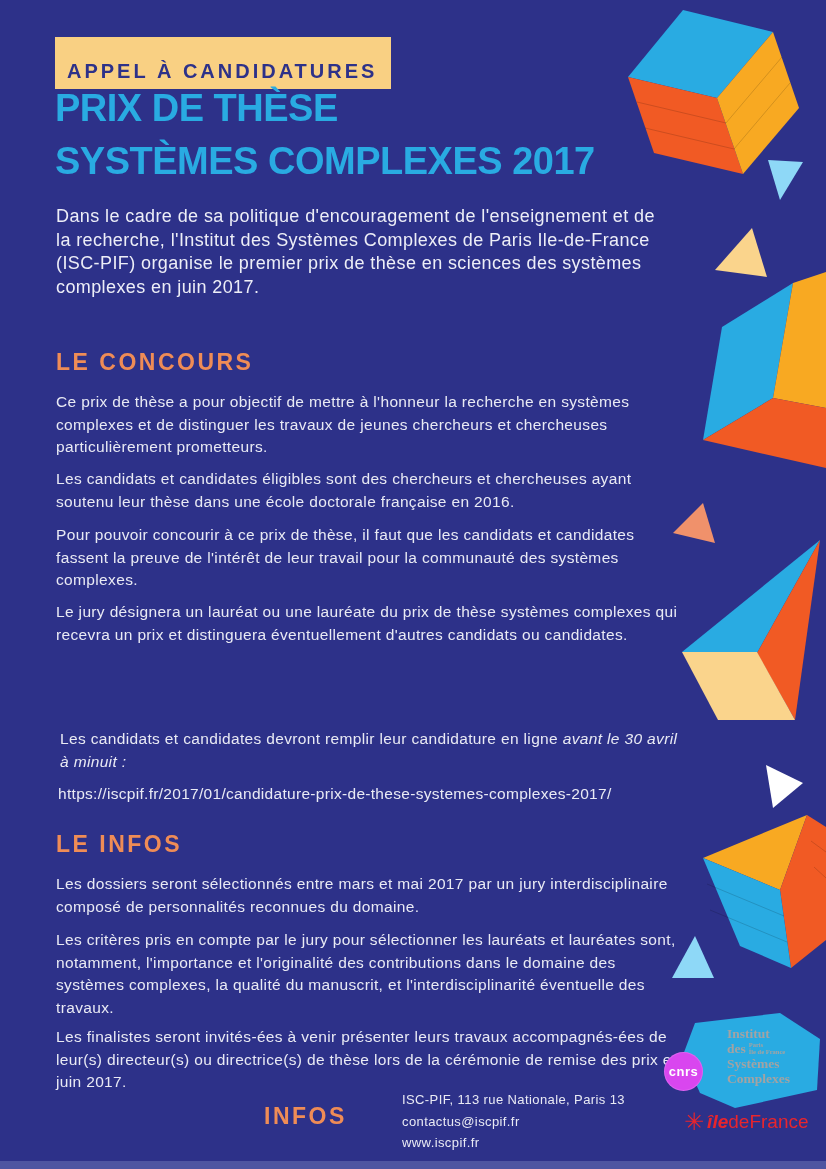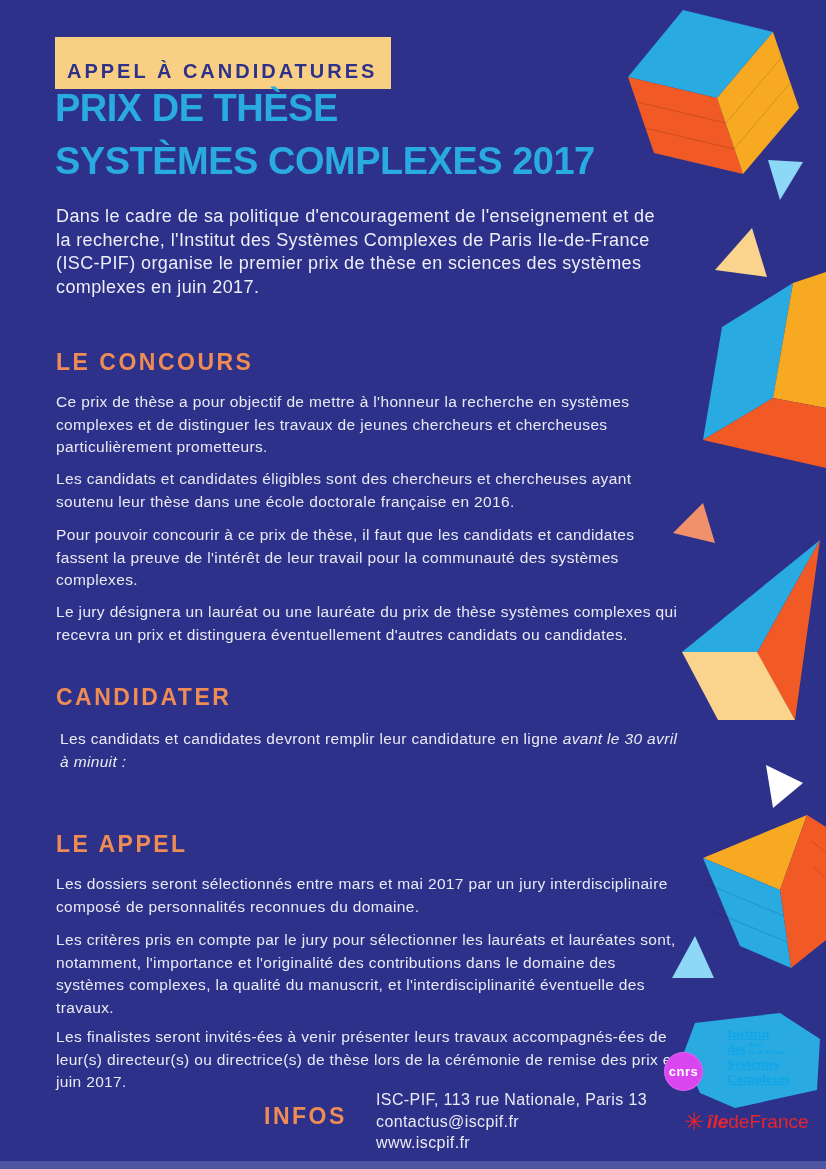"CANDIDATER" h2.abs { html: <h2>CANDIDATER</h2> -> none }
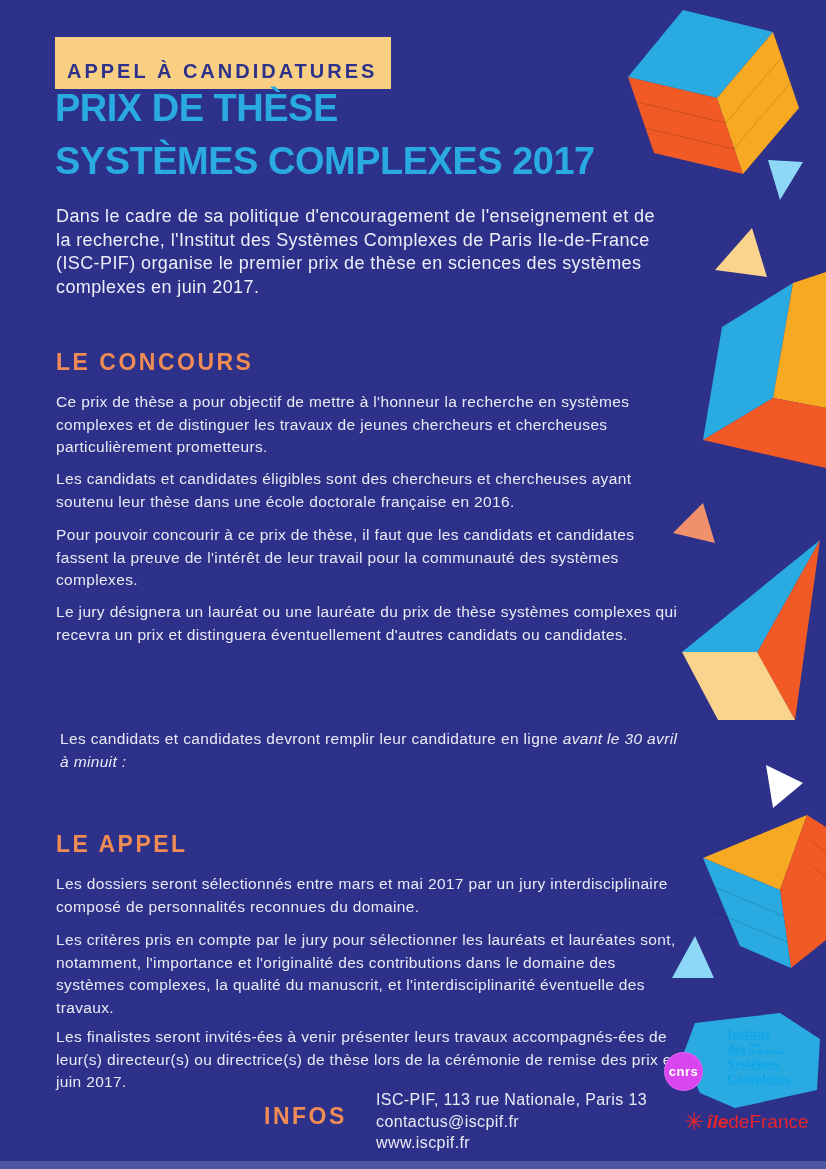"https://iscpif.fr/2017/01/candidature-pr" a.abs { html: none -> <a>https://iscpif.fr/2017/01/candidature-prix-de-these-systemes-complexes-2017/</a> }
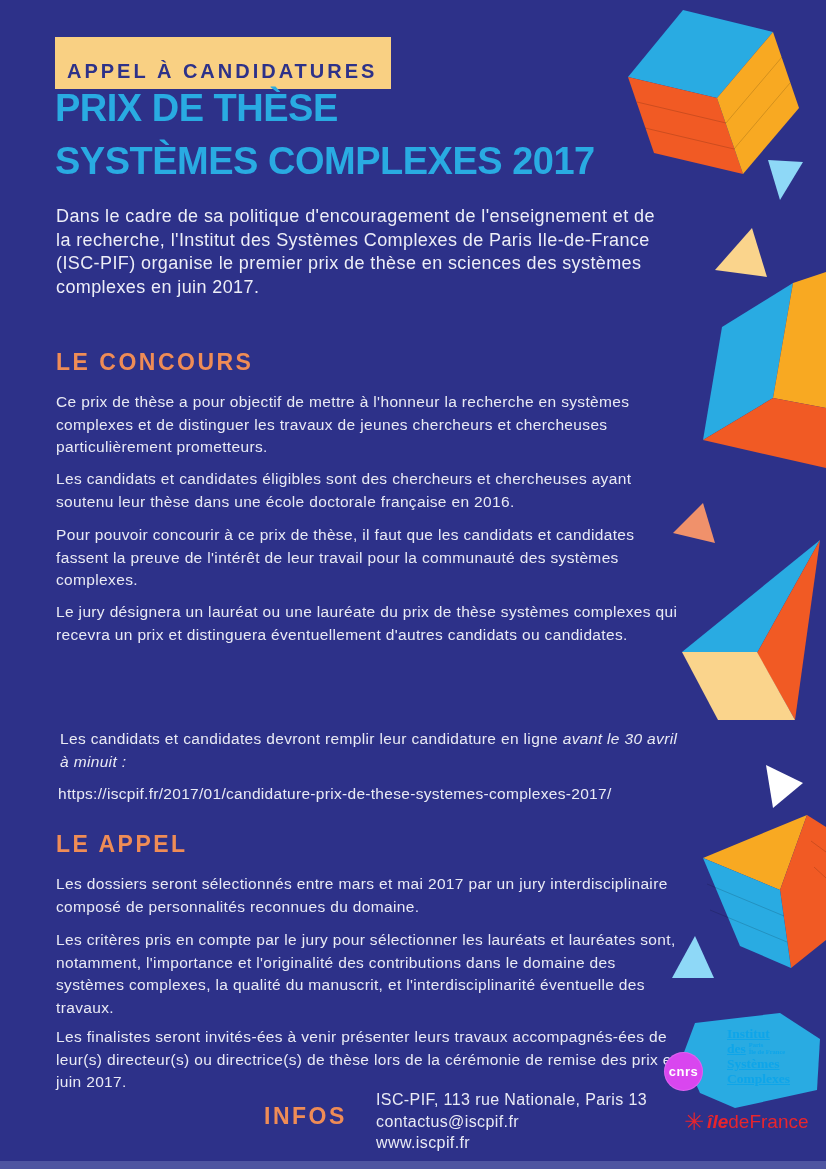"LE APPEL" h2.abs { text: APPEL -> INFOS }
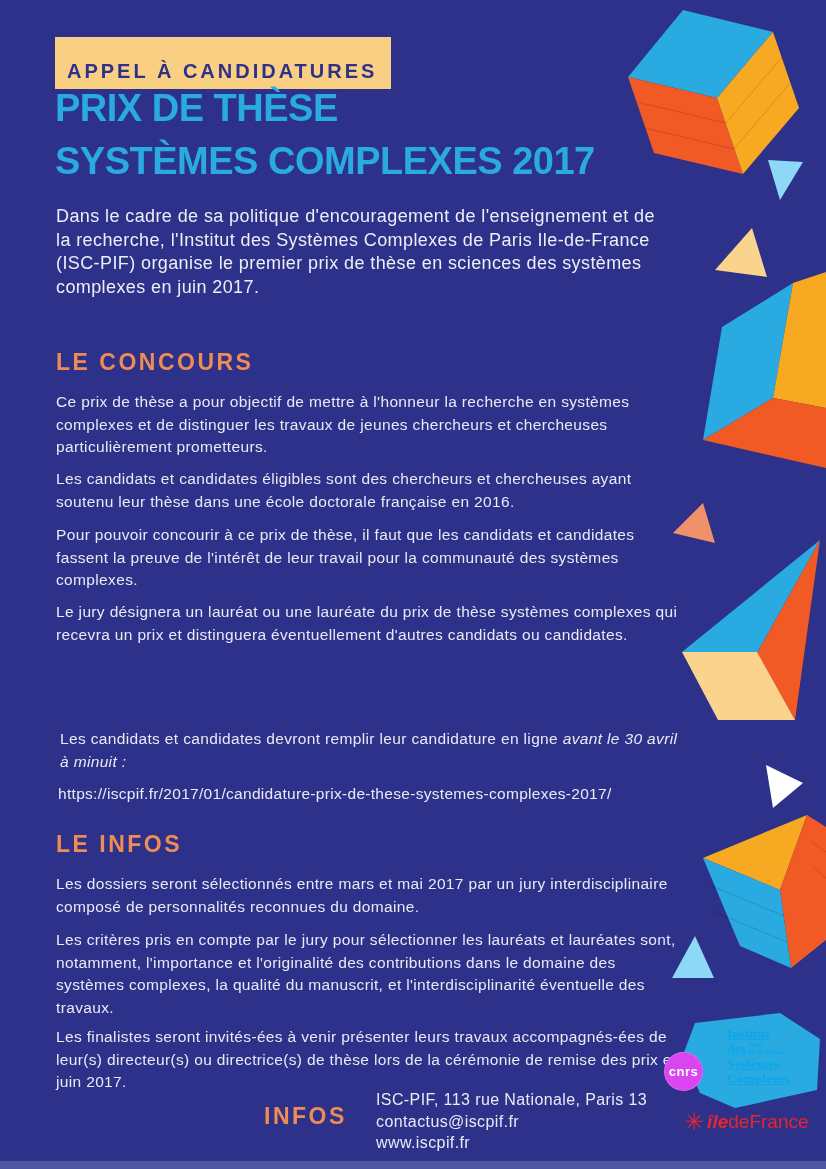"Institut" .isc-text { color: #0ea5e9 -> #a3a3a3; text-decoration: underline -> none }
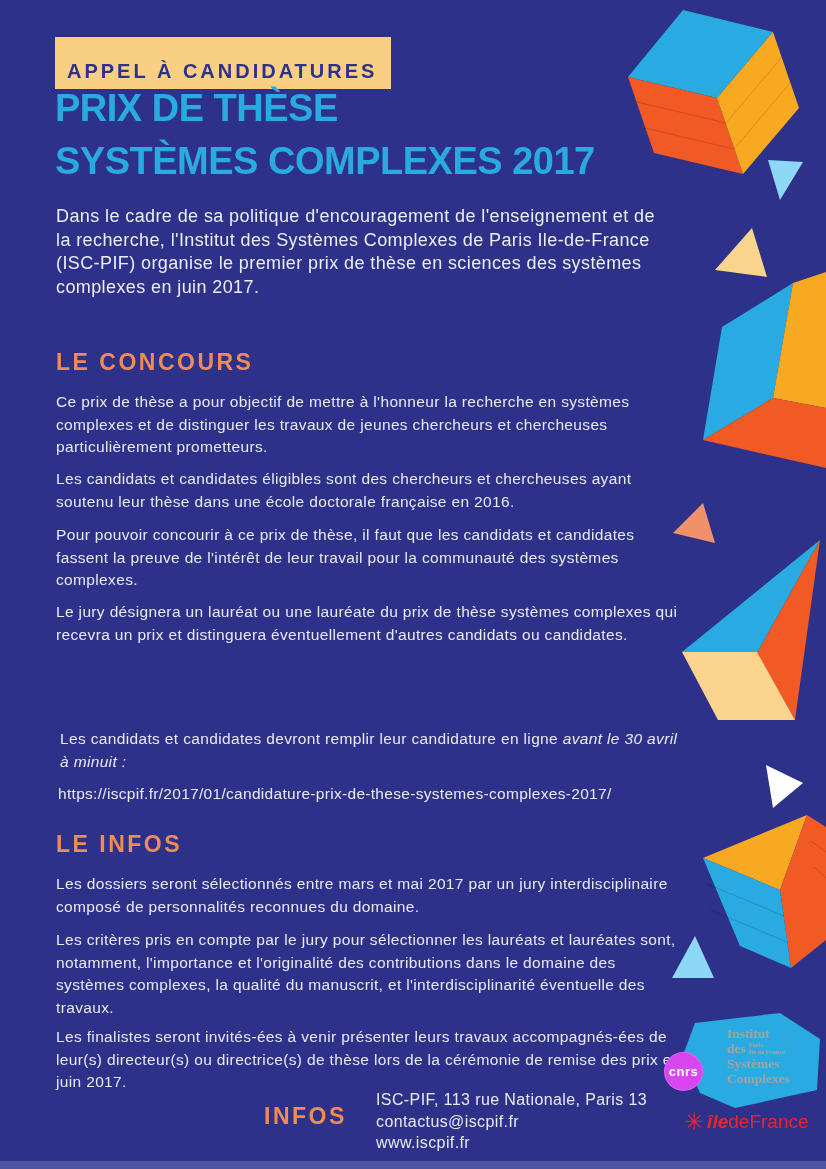"ISC-PIF, 113 rue Nationale, Paris" .contact { font-size: 16px -> 13px; left: 376px -> 402px }
